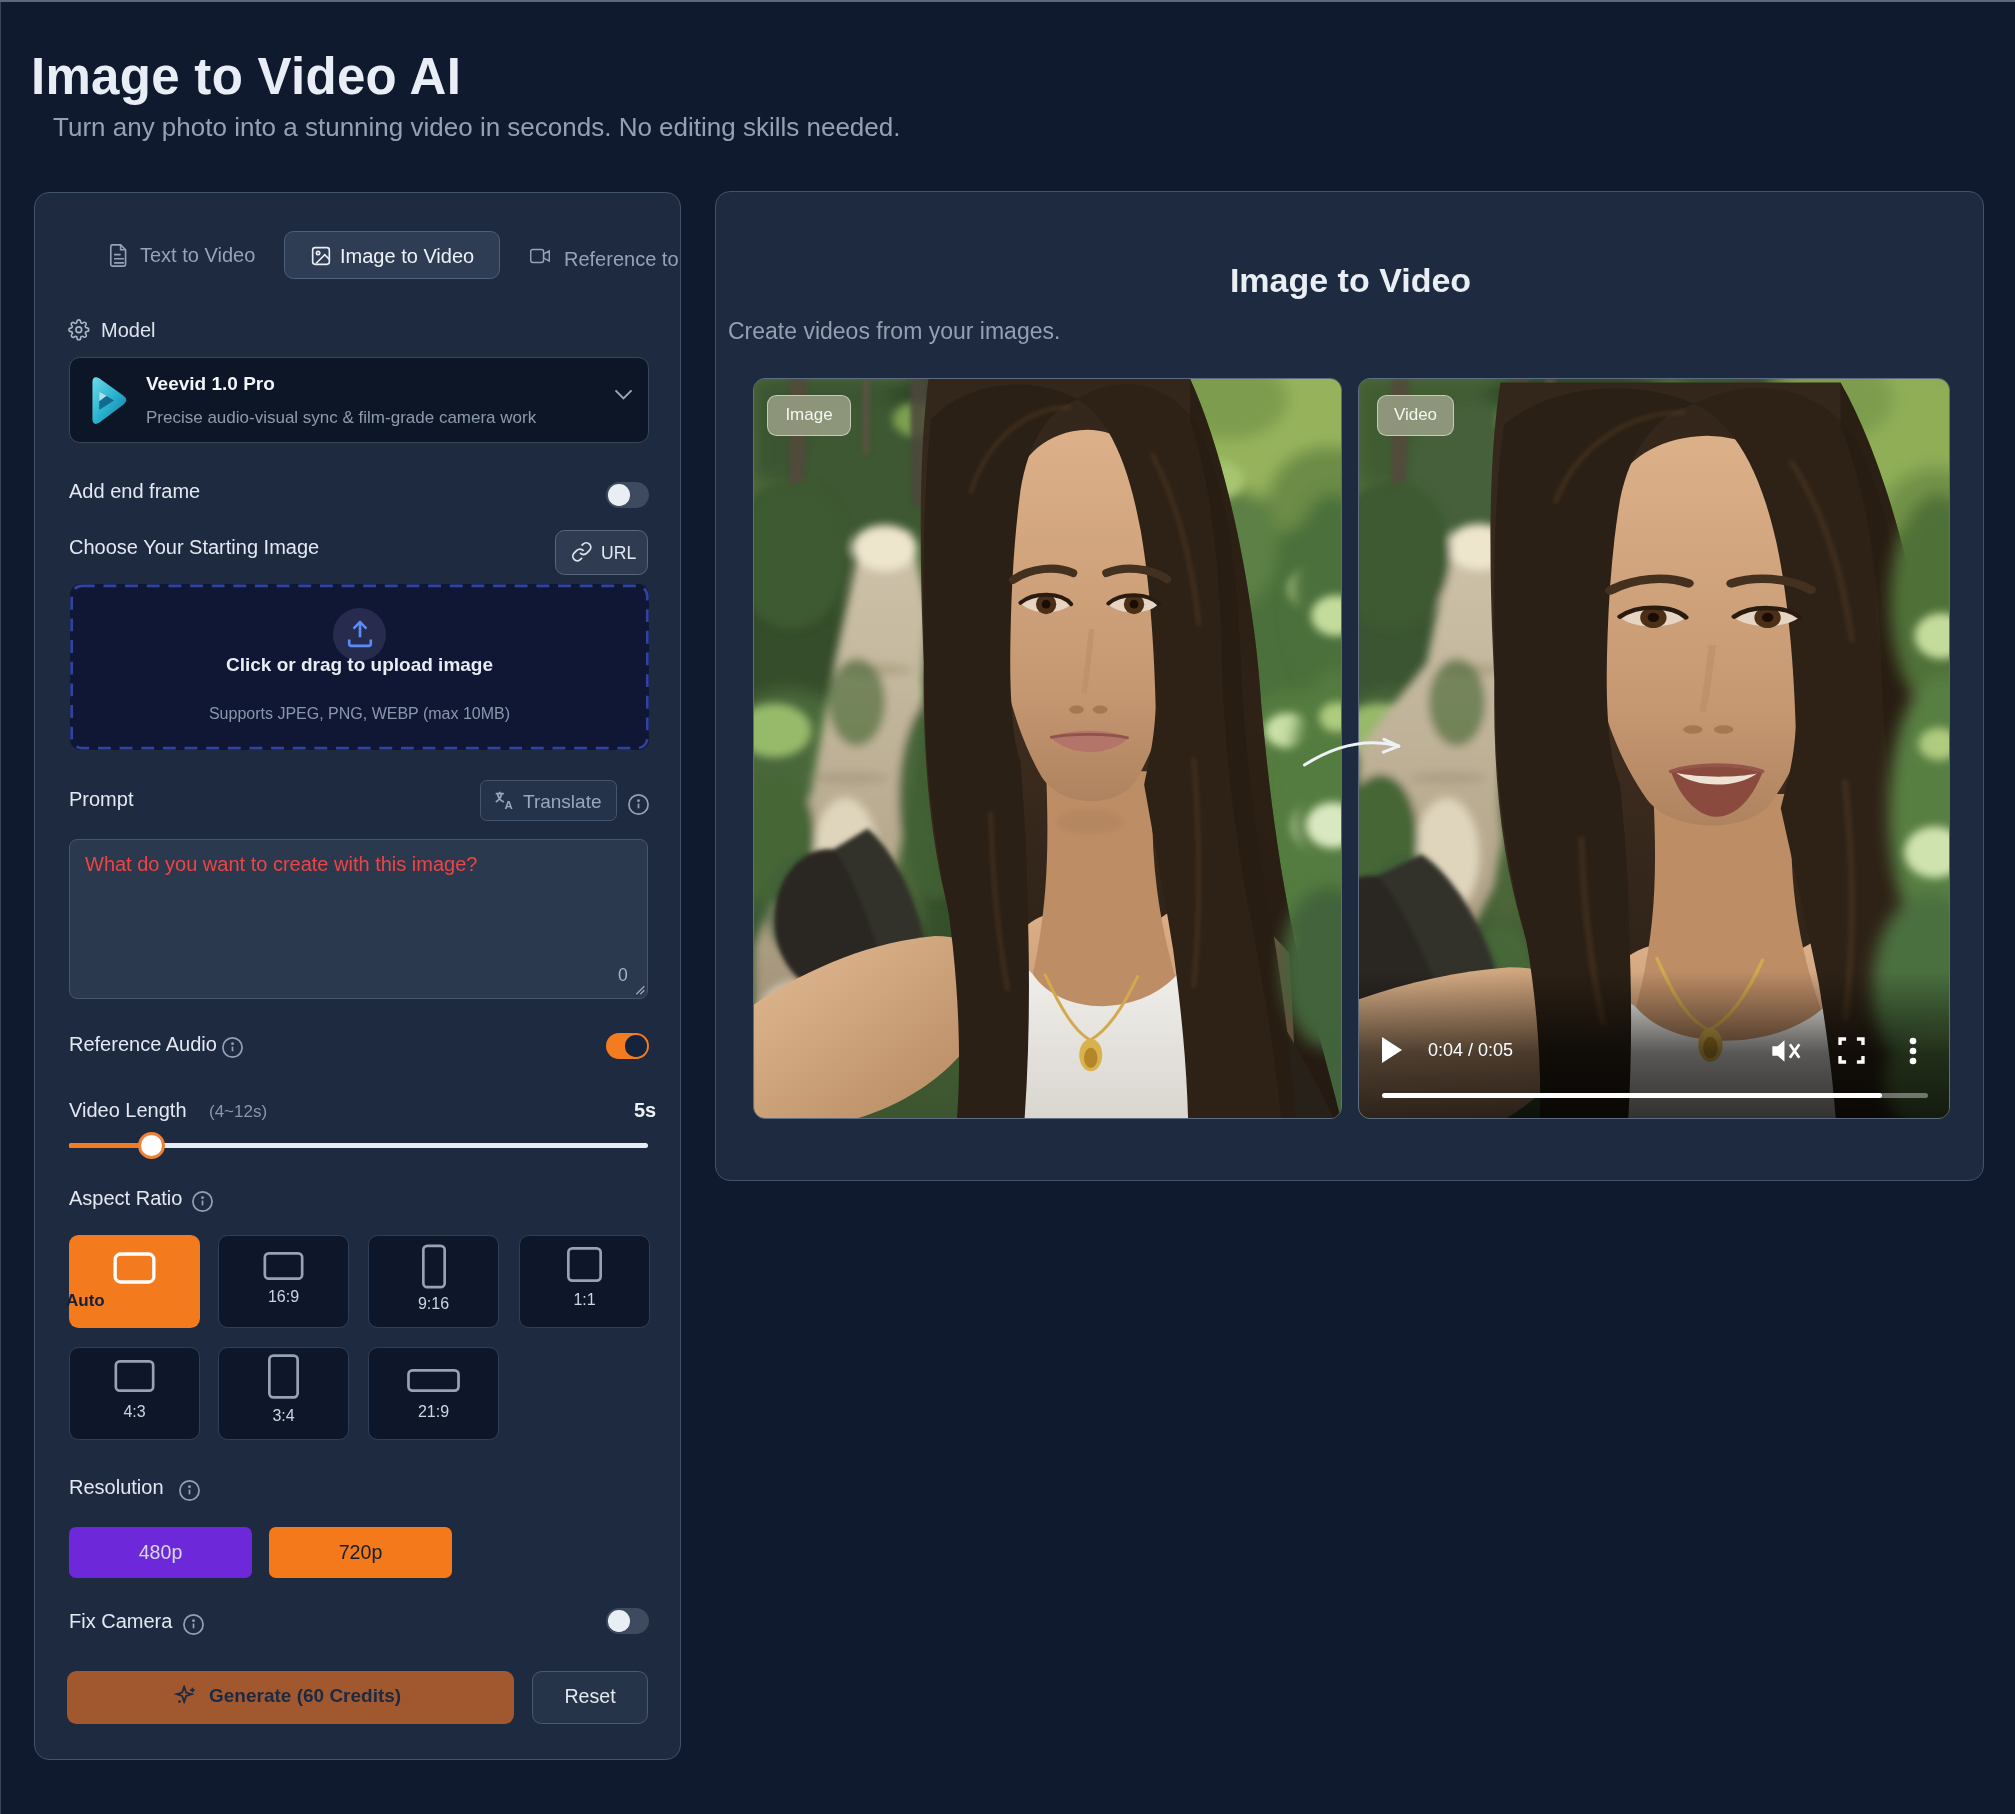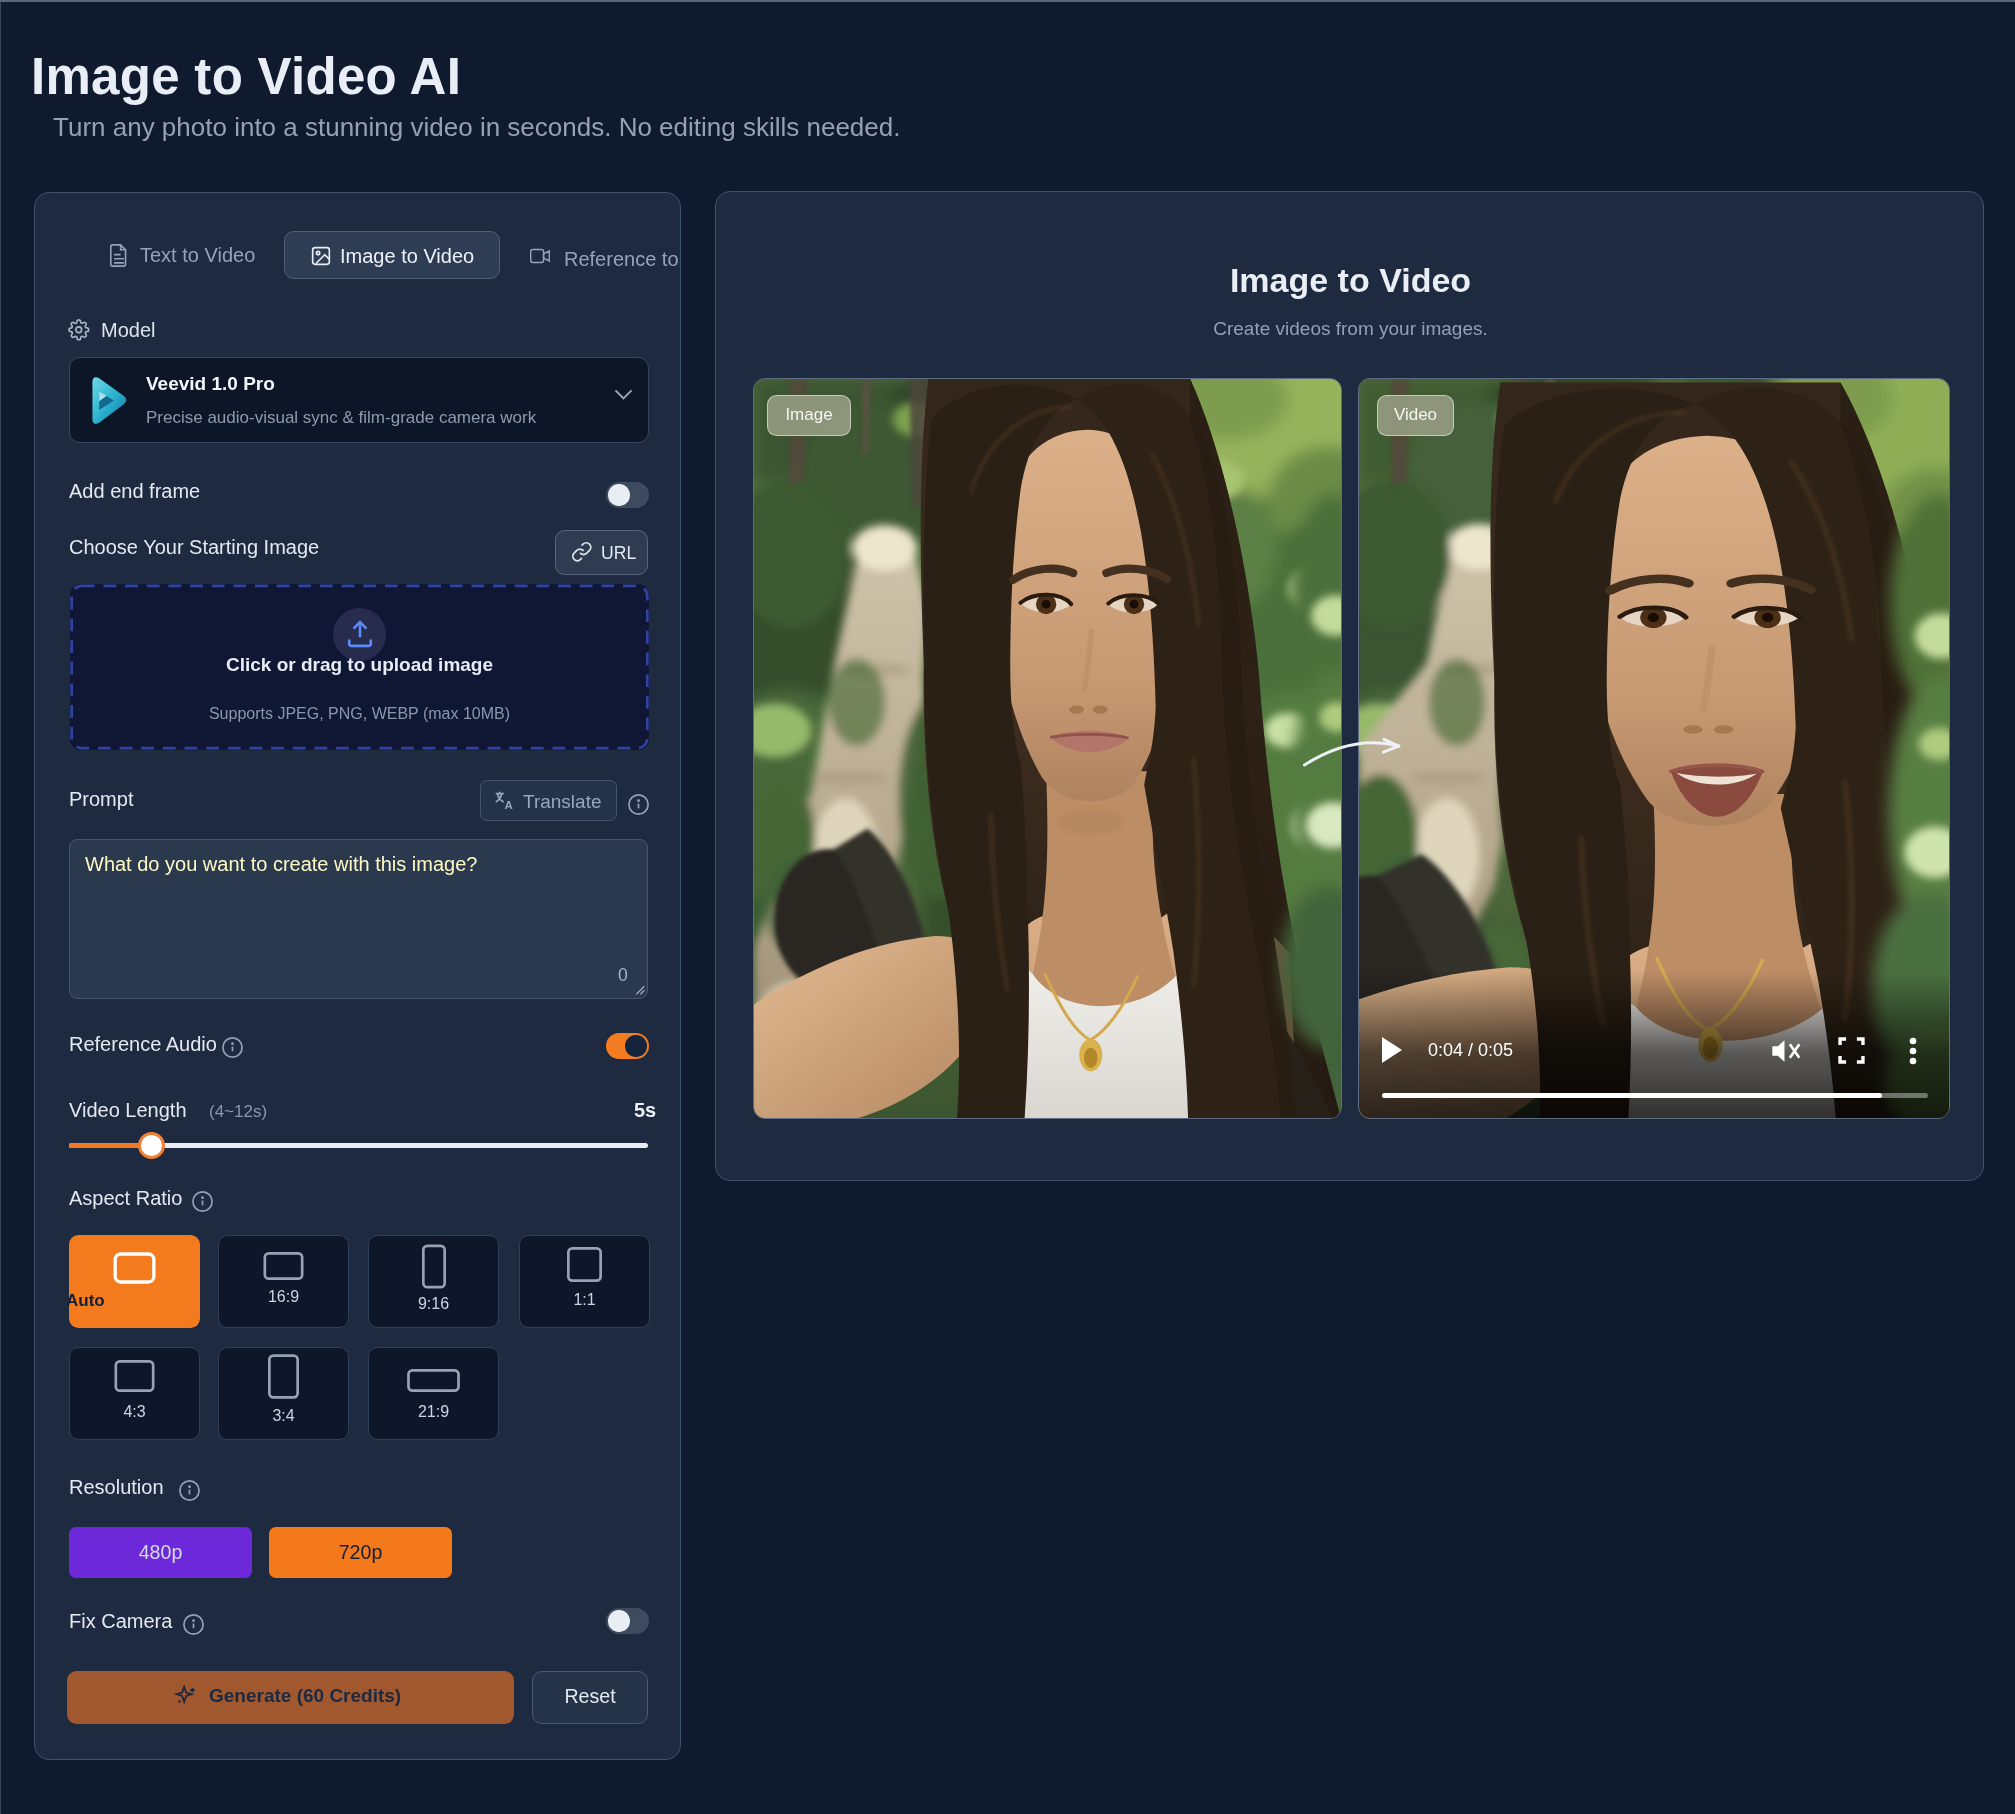"Create videos from your images." div.abs { font-size: 19px -> 23px; left: 0 -> 12px; text-align: center -> left }
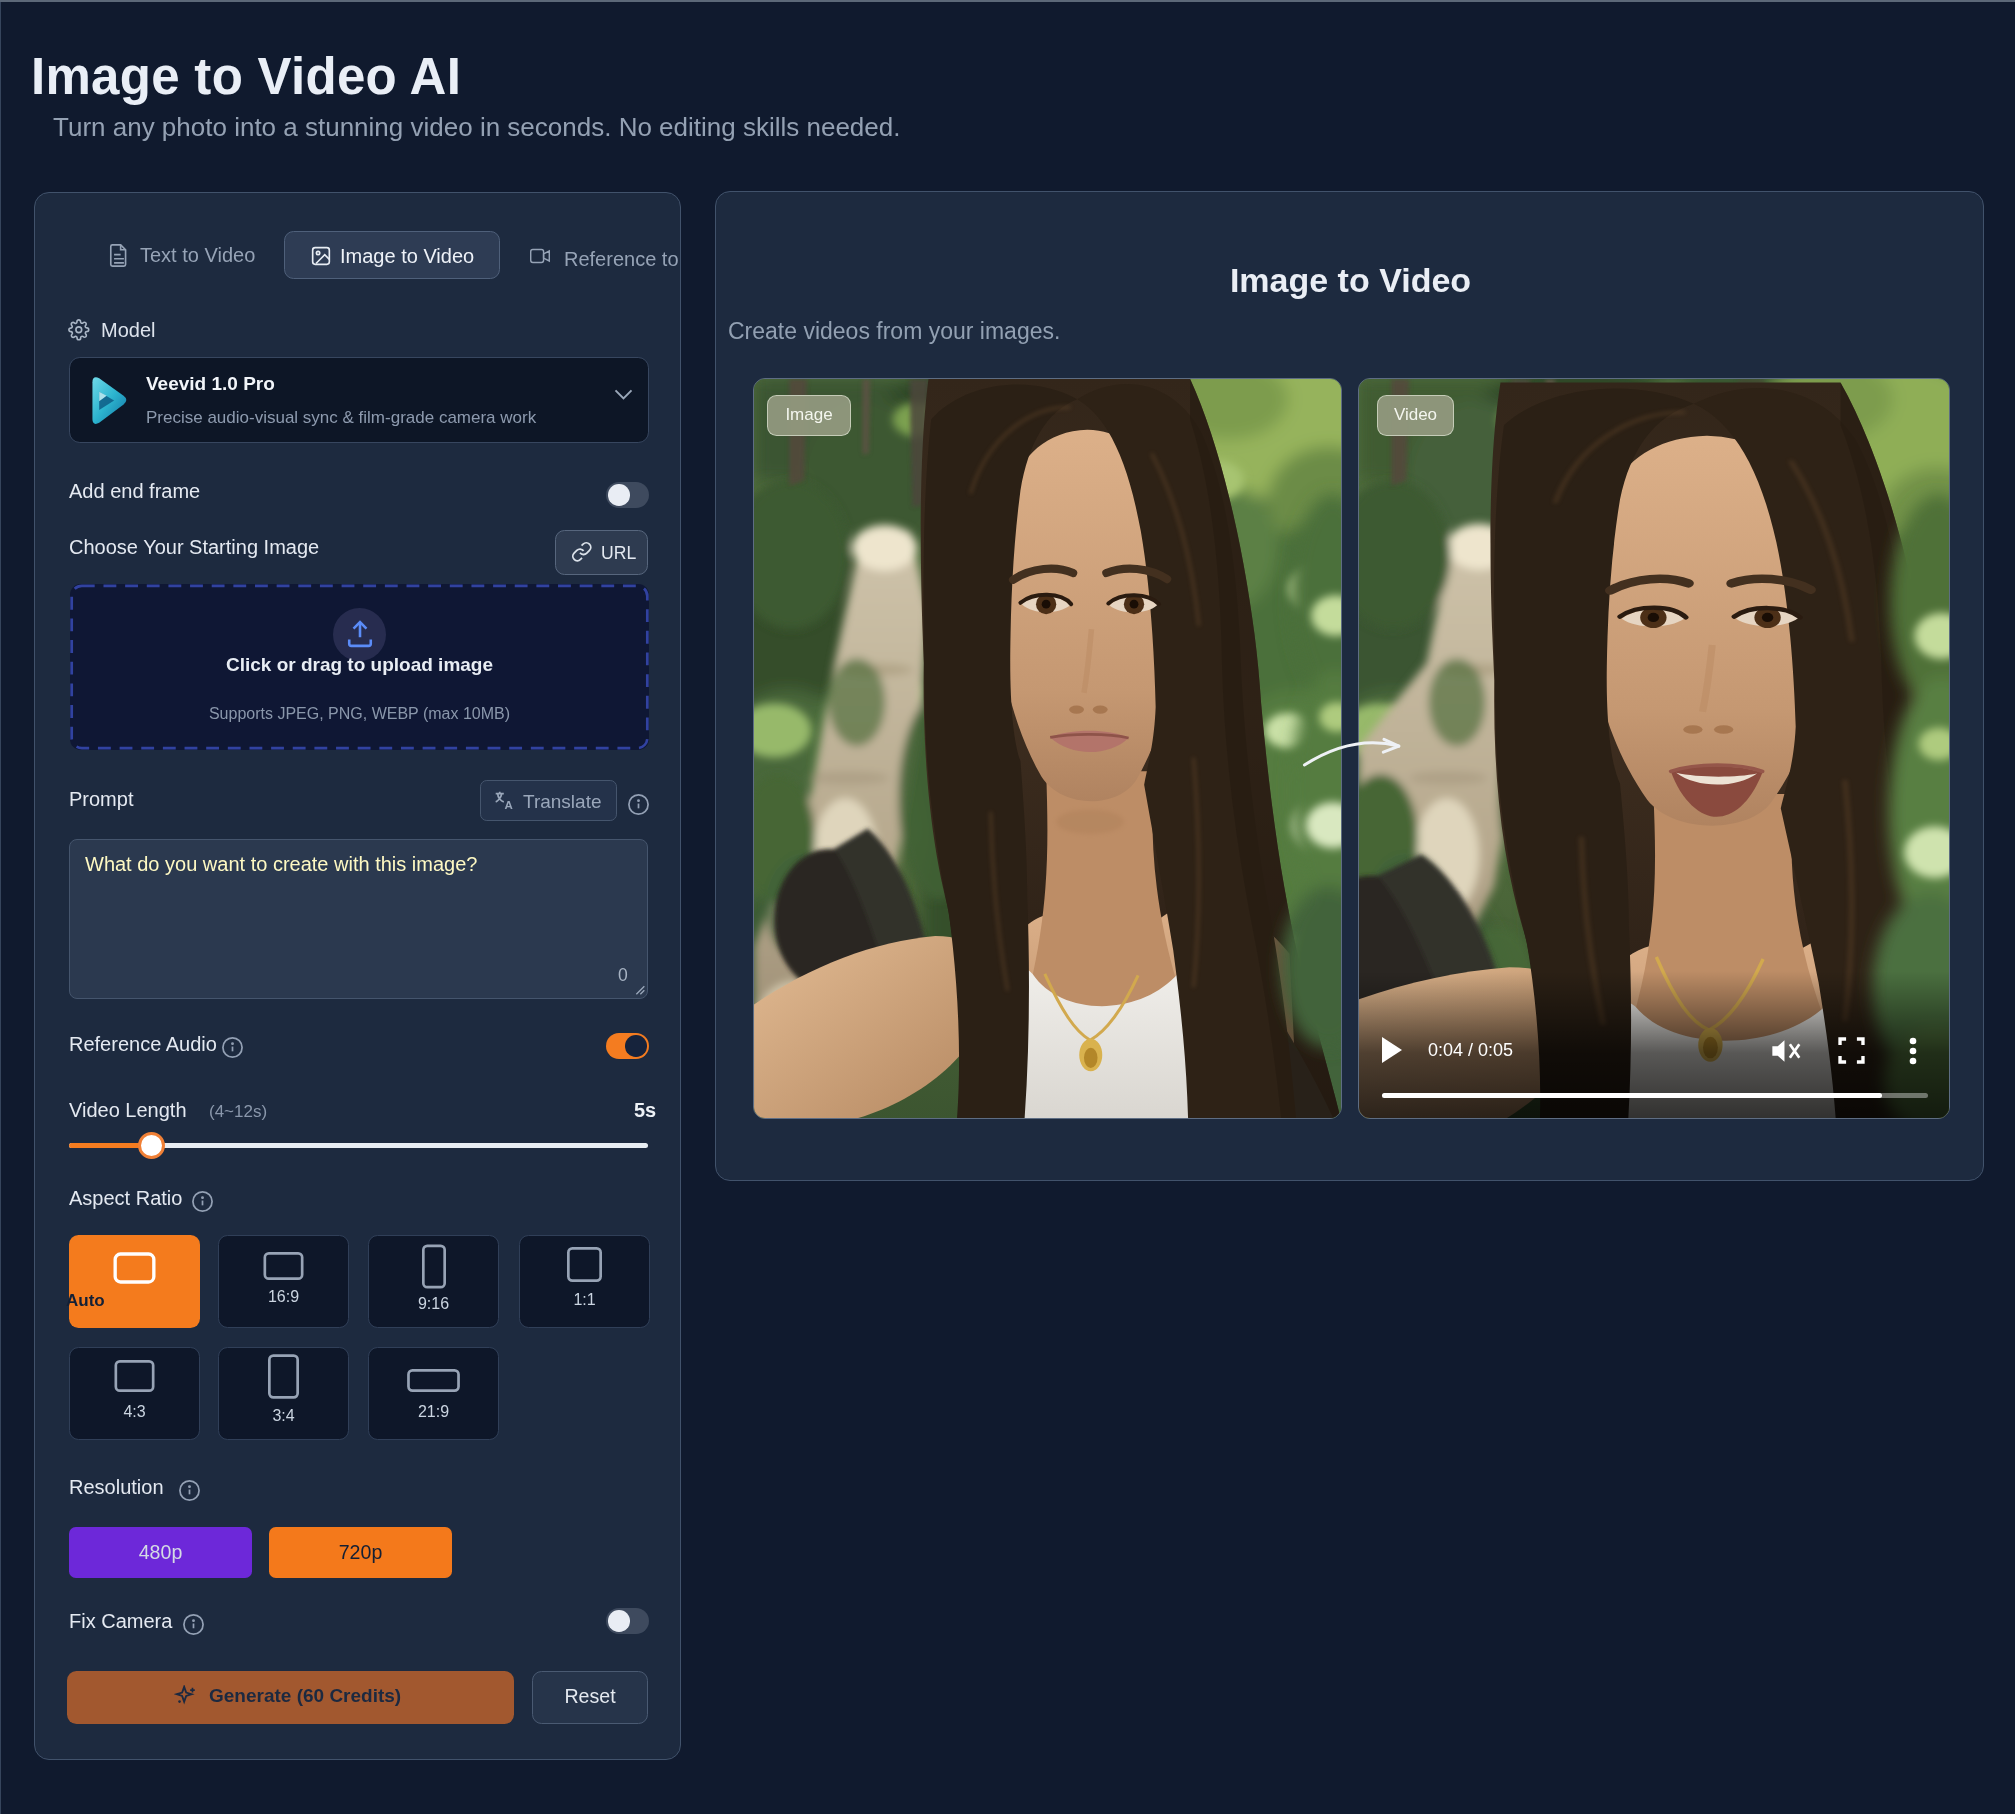"What do you want to" div.abs { color: #fef9c3 -> #ef4444 }
